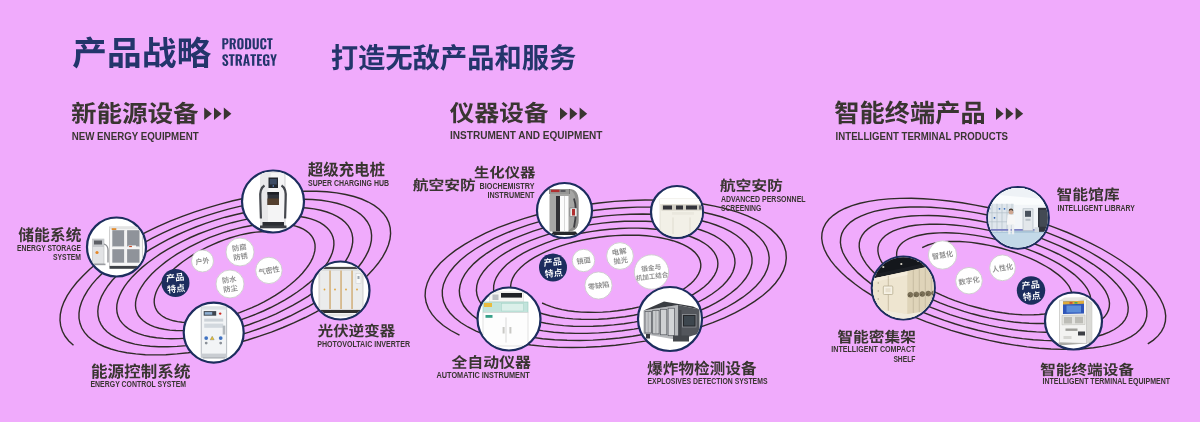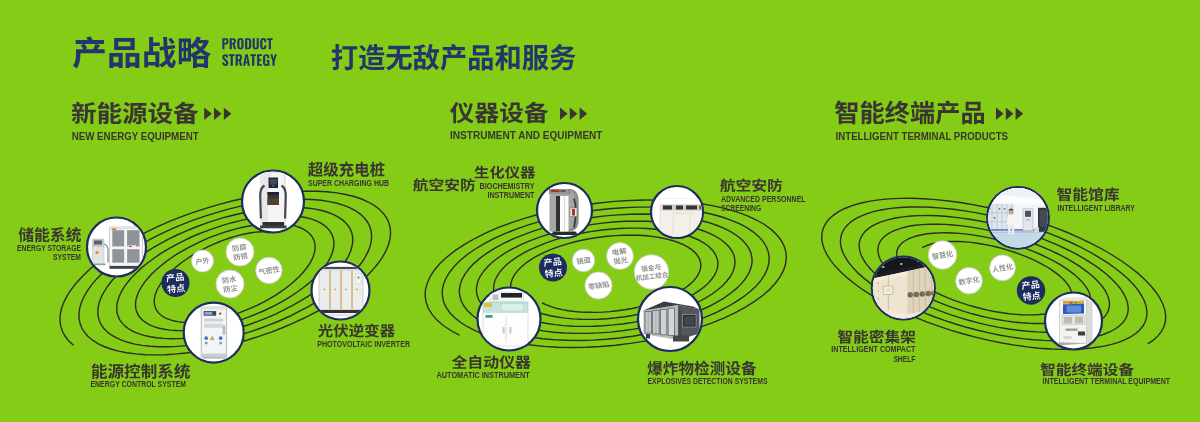"NEW ENERGY EQUIPMENT" #c { background: #84cc16 -> #f0abfc }
